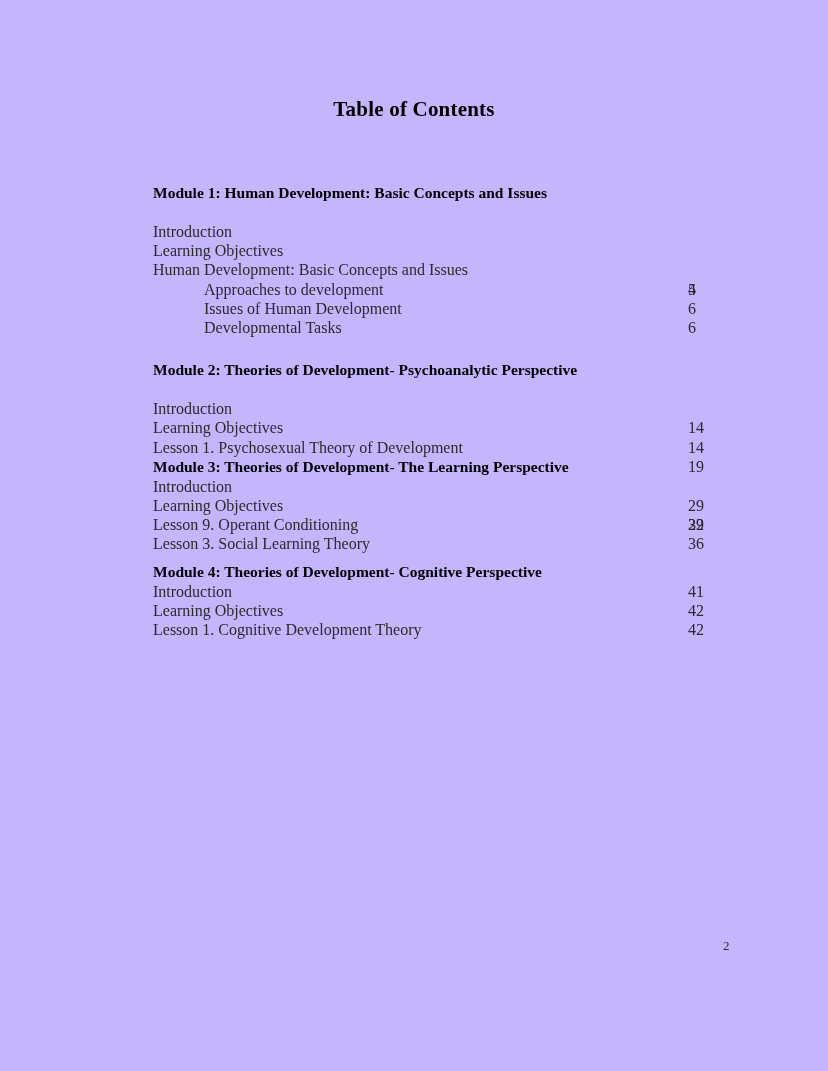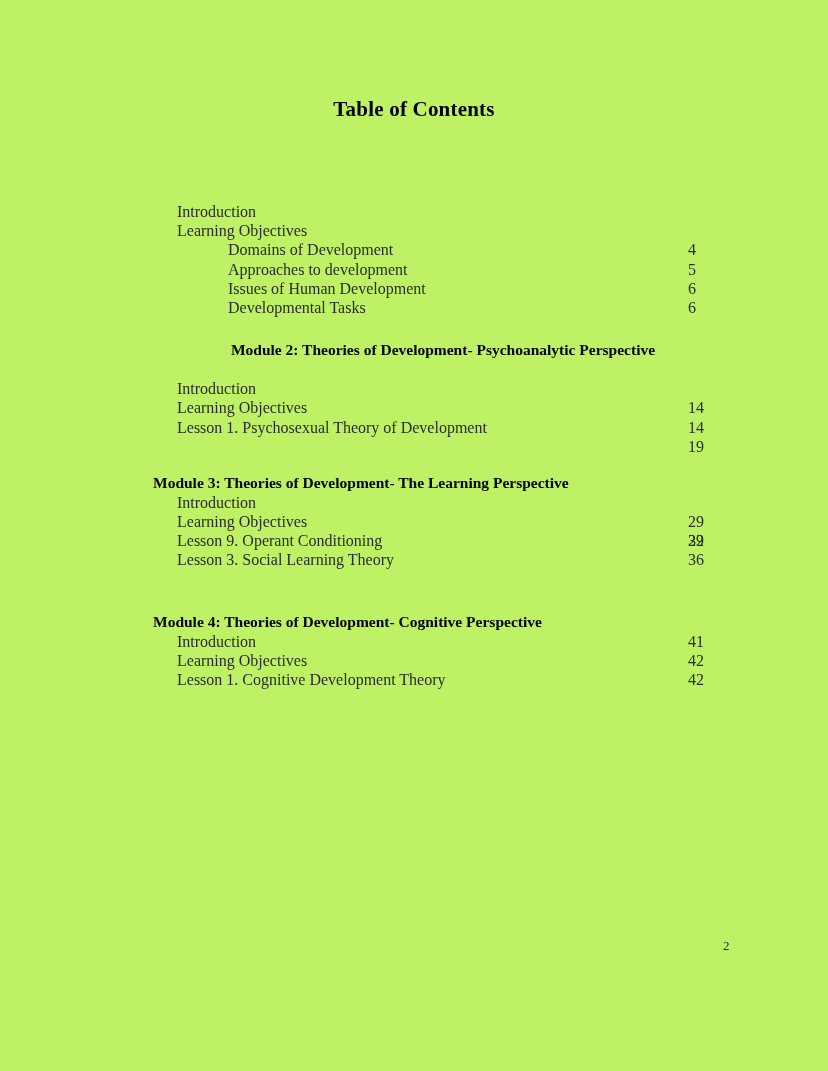"Table of Contents" .page { background: #bef264 -> #c4b5fd }
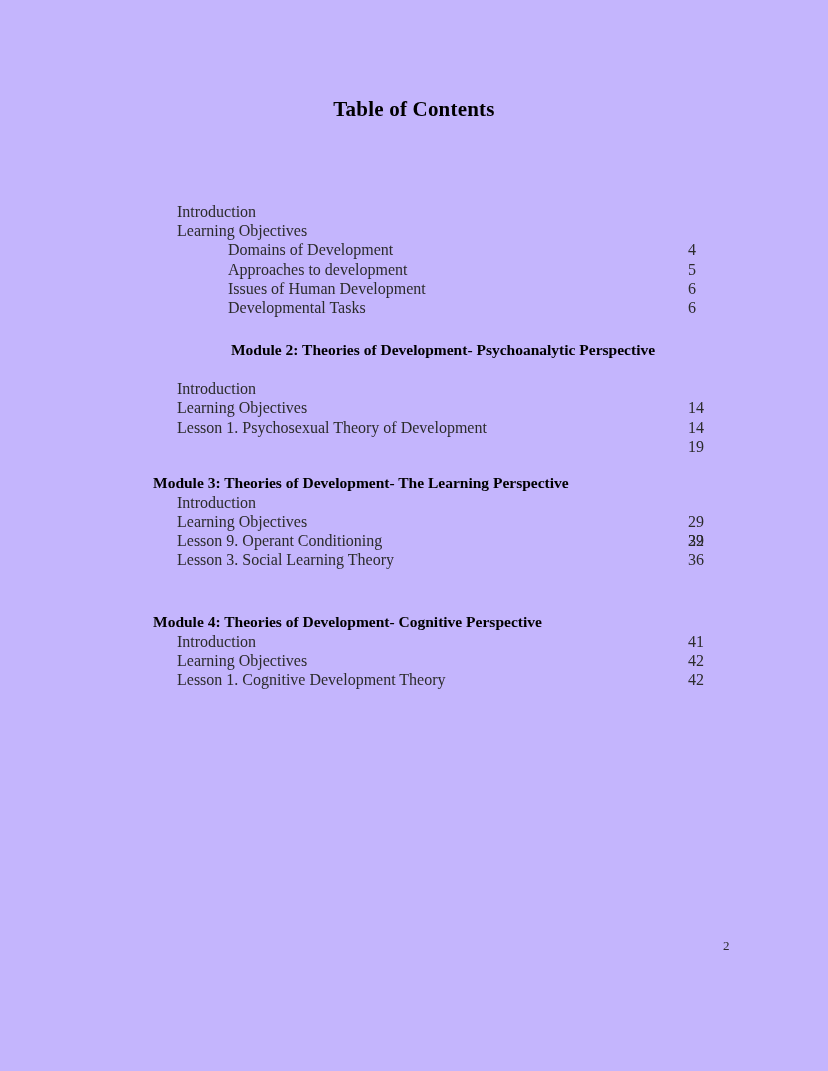"Module 1: Human Development: Basic" div.module-heading { html: none -> <div>Module 1: Human Development: Basic Concepts and Issues</div> }
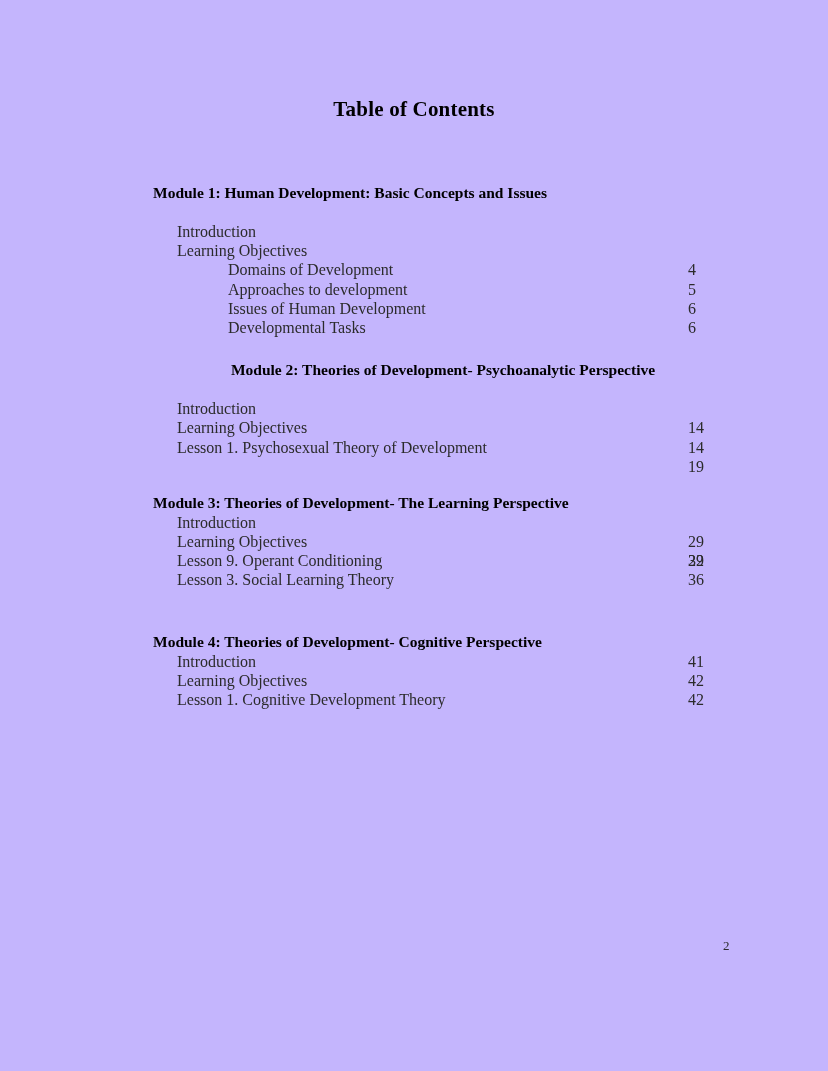"Introduction" .entry-label { margin-left: 24px -> none }
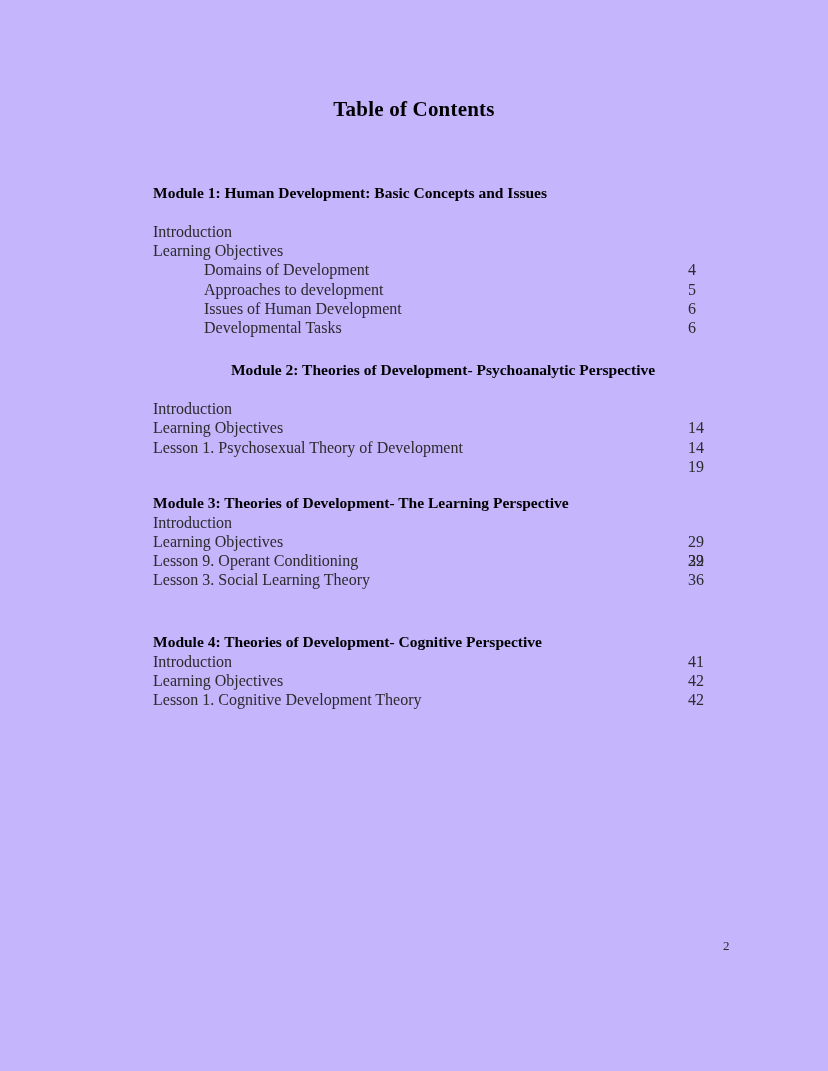"Human Development: Basic Concepts and" div.entry { html: none -> <div><span>Human Development: Basic Concepts and Issues</span><span></span></div> }
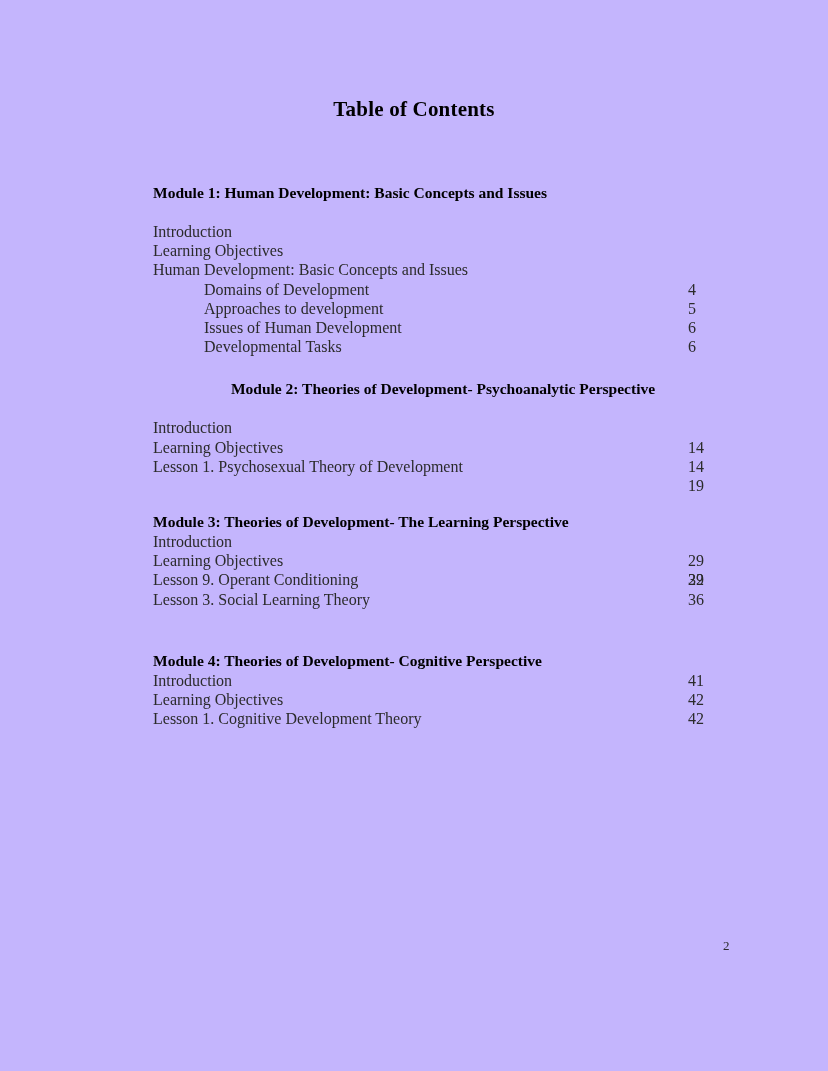"Domains of Development" span.entry-label { html: <span>Domains of Development</span> -> none }
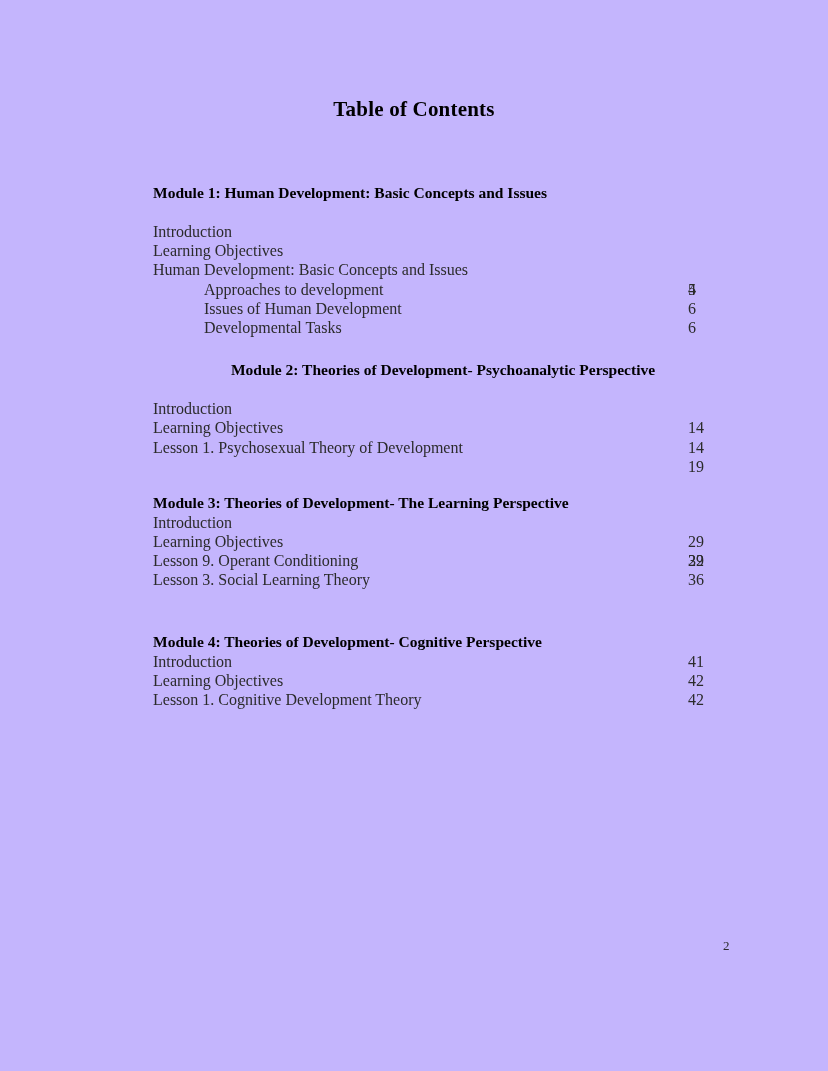"Module 2: Theories of Development-" .module.gap-before-lg > .module-heading { text-align: center -> none }
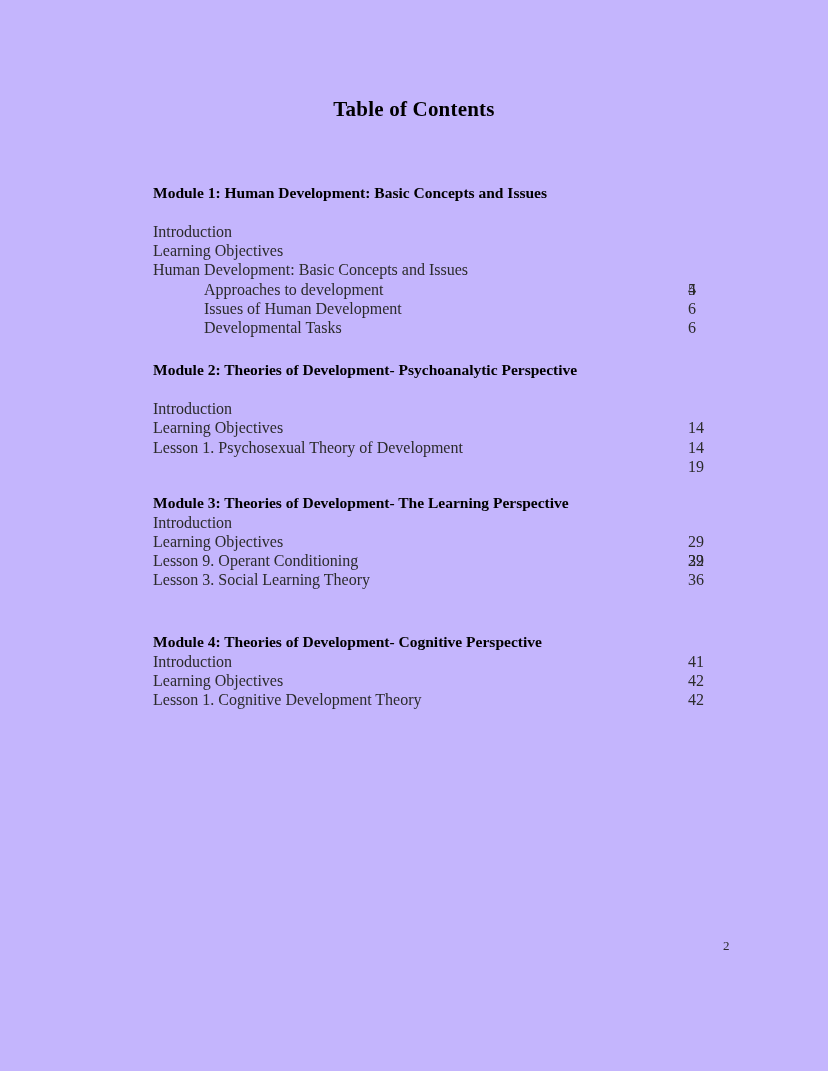"Module 3: Theories of Development-" .module.gap-before-xl > .module-heading { margin-top: 36px -> none }
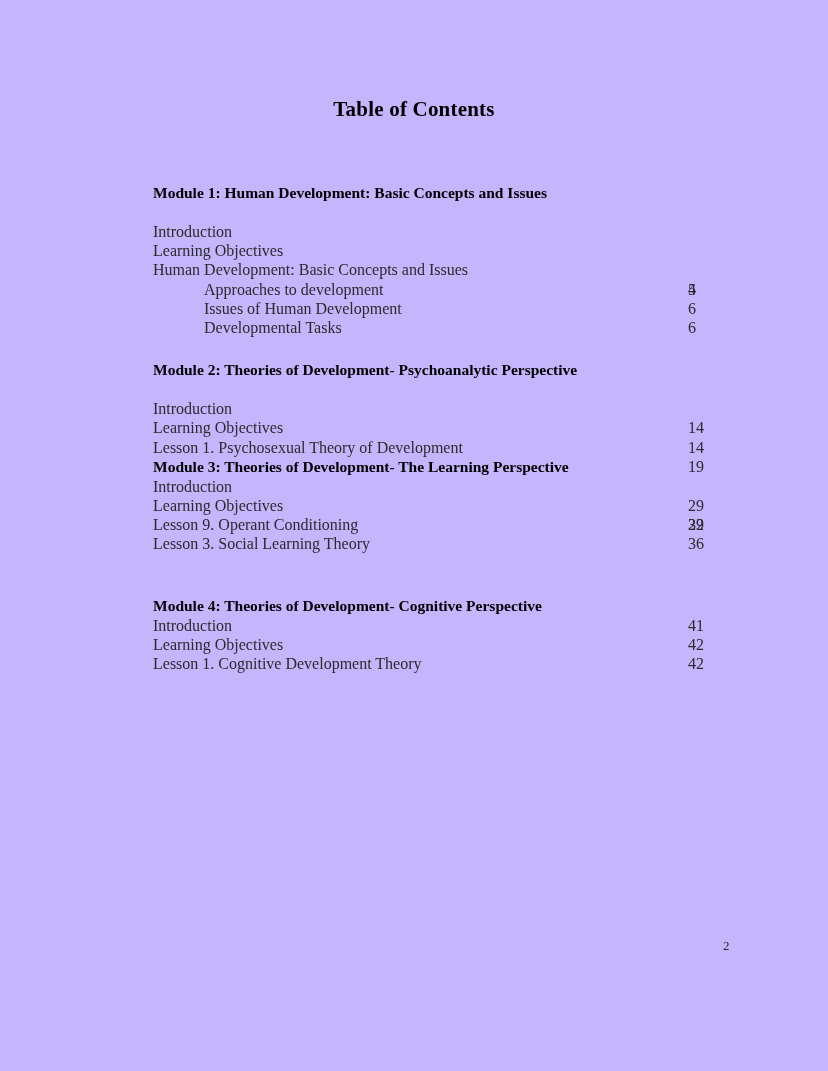"Module 4: Theories of Development-" .module.gap-before-md > .module-heading { margin-top: 42px -> 8px }
